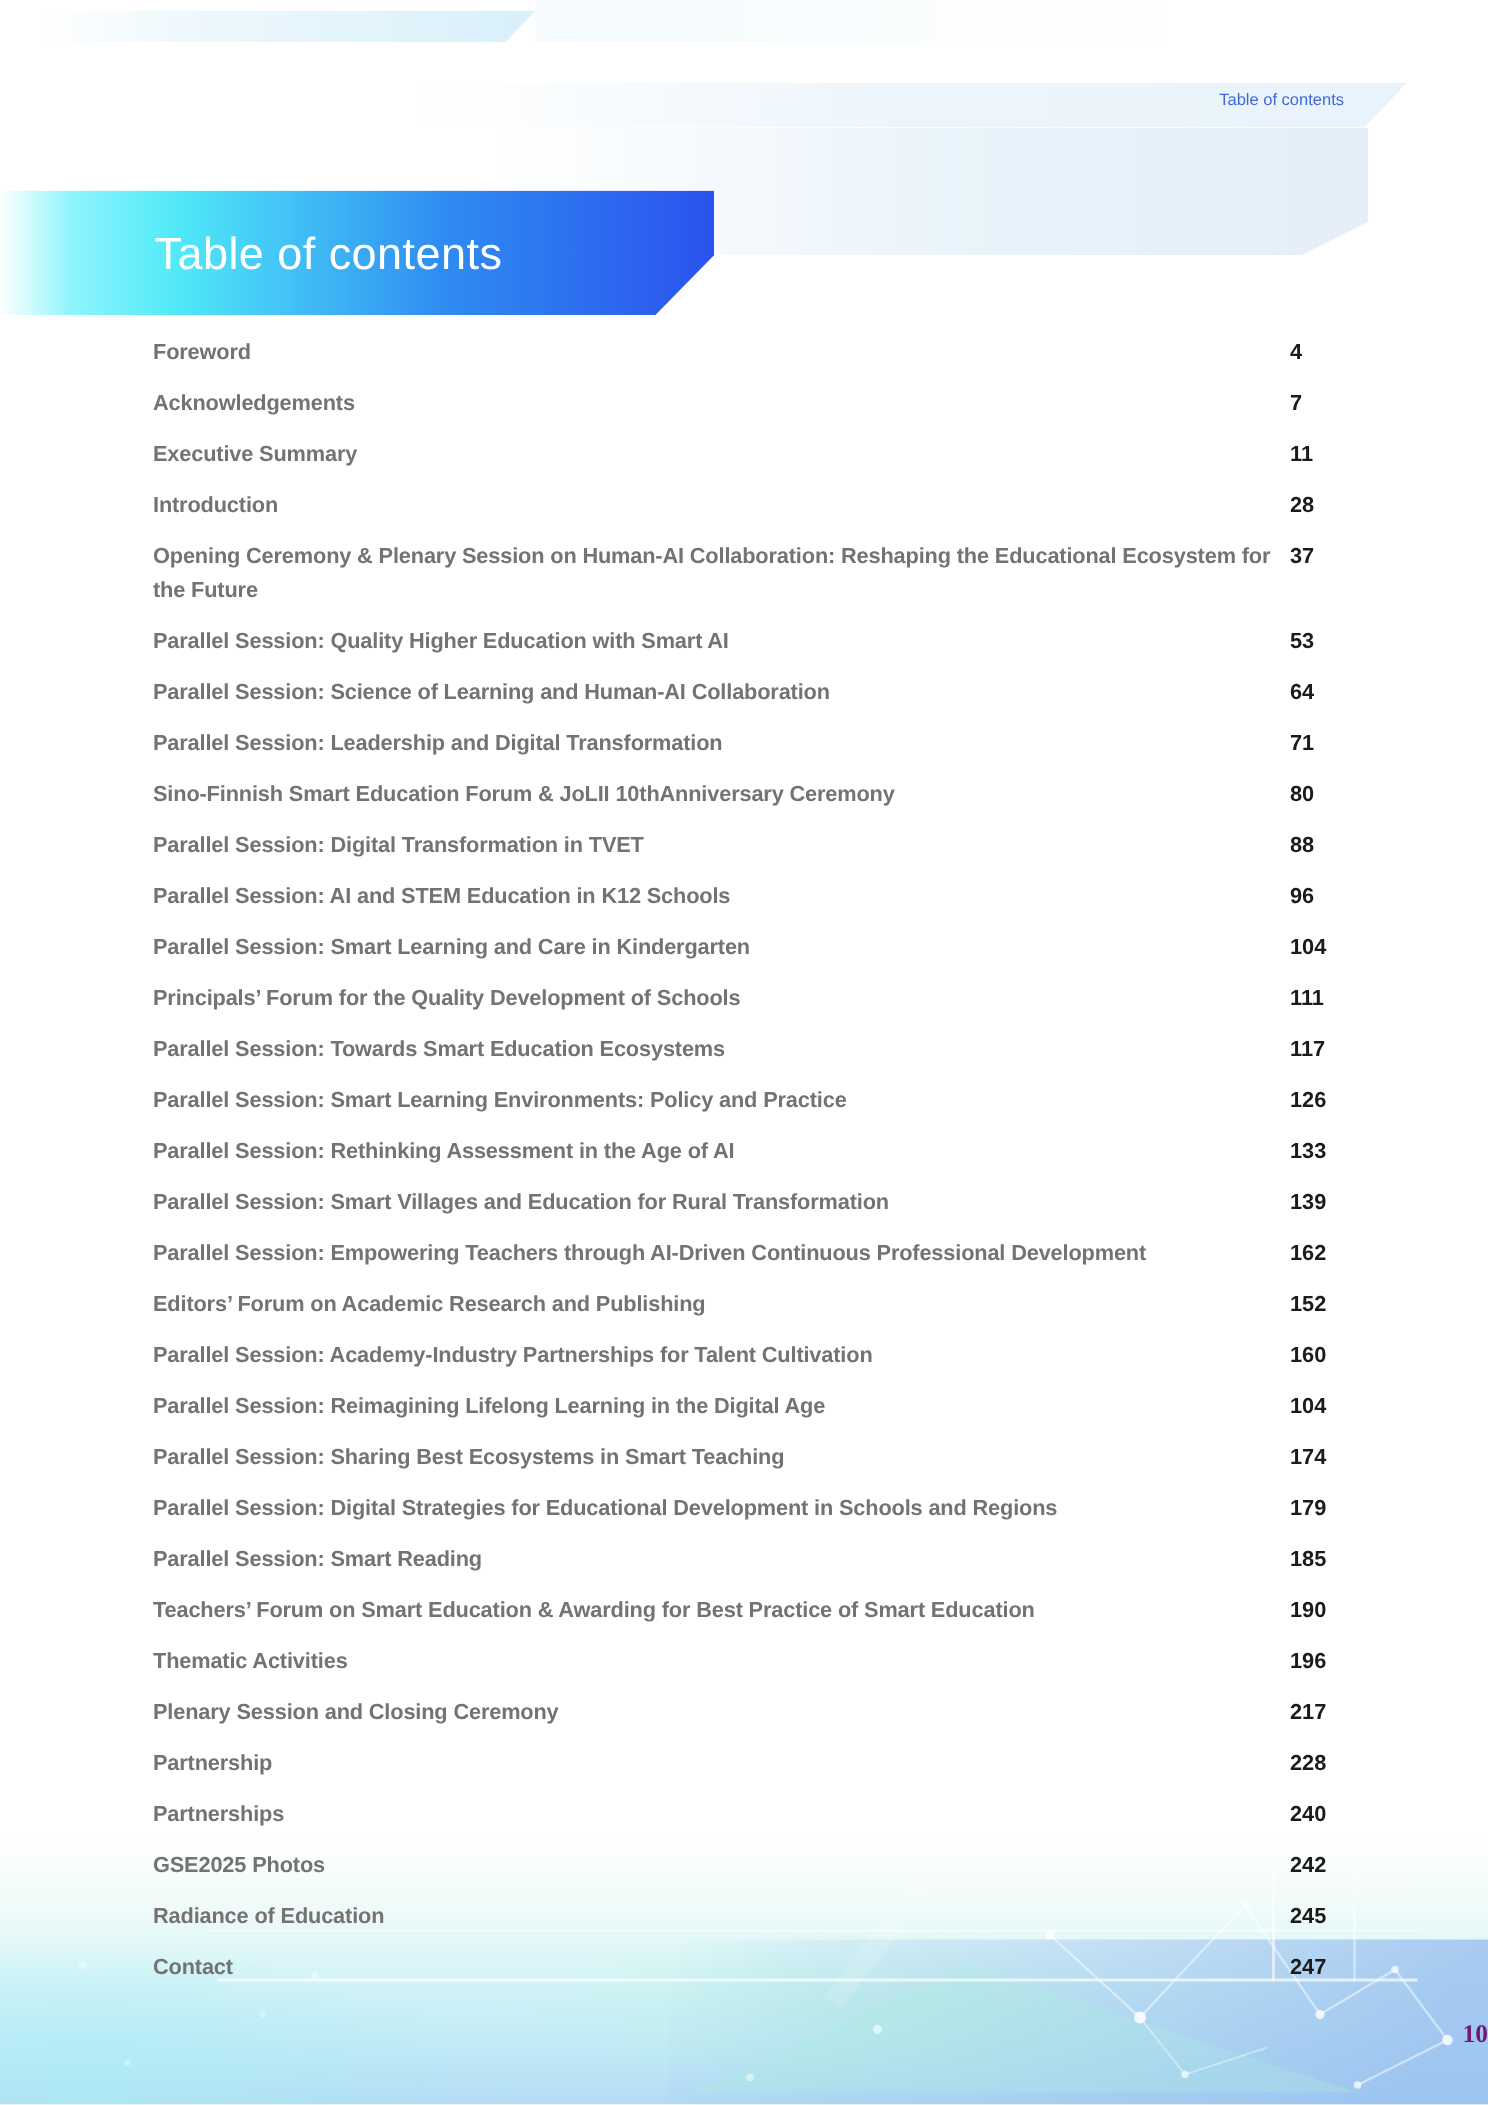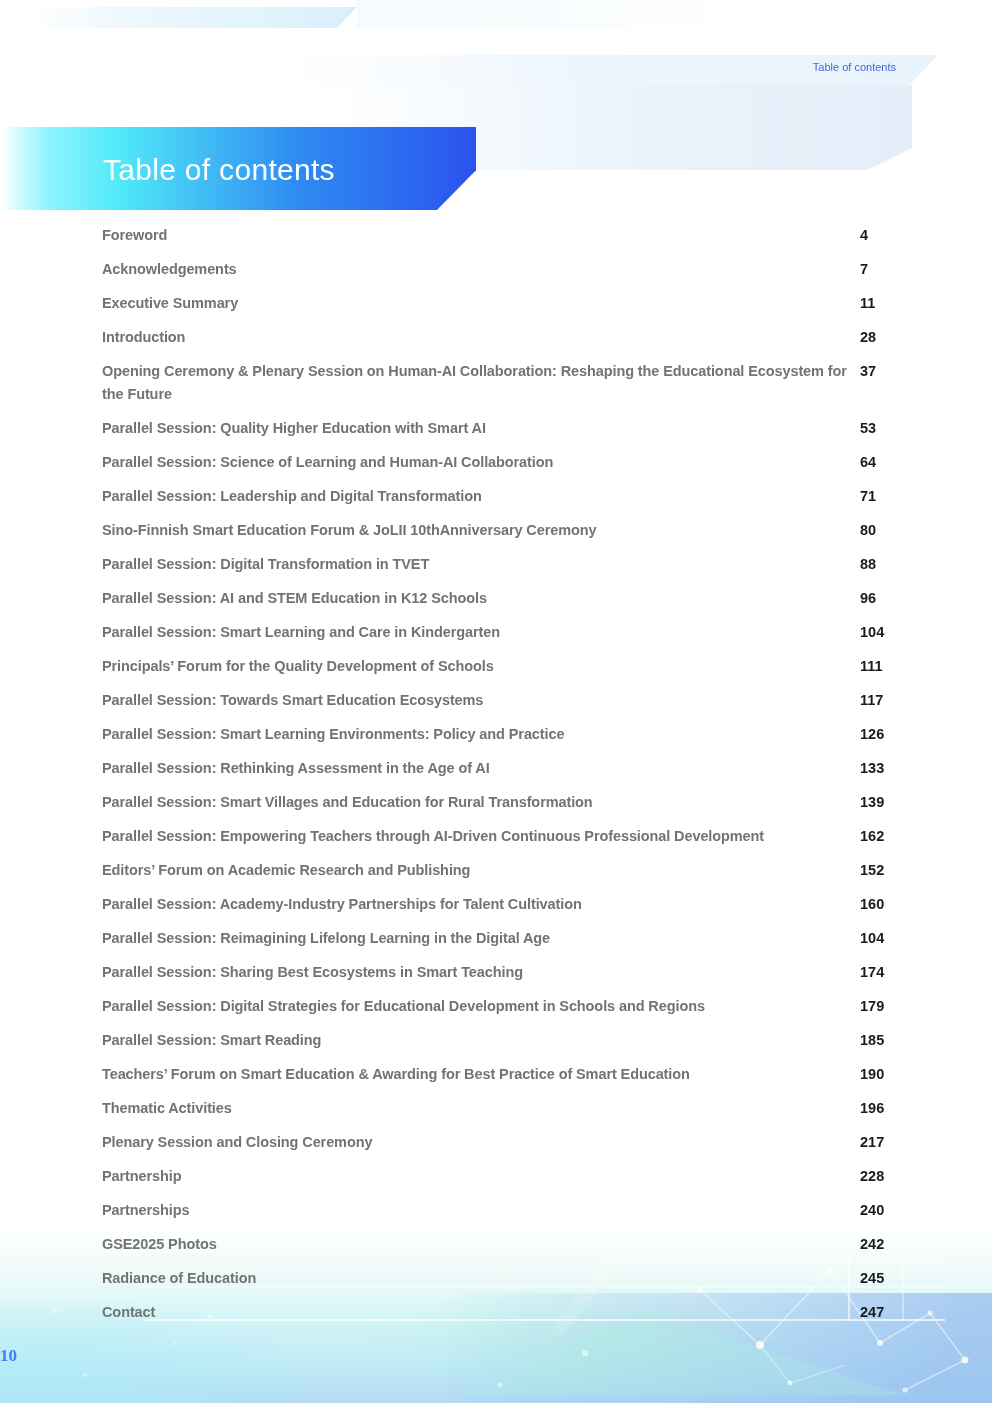"10" .footer-page { color: #3b82f6 -> #701a75; text-align: left -> right }
